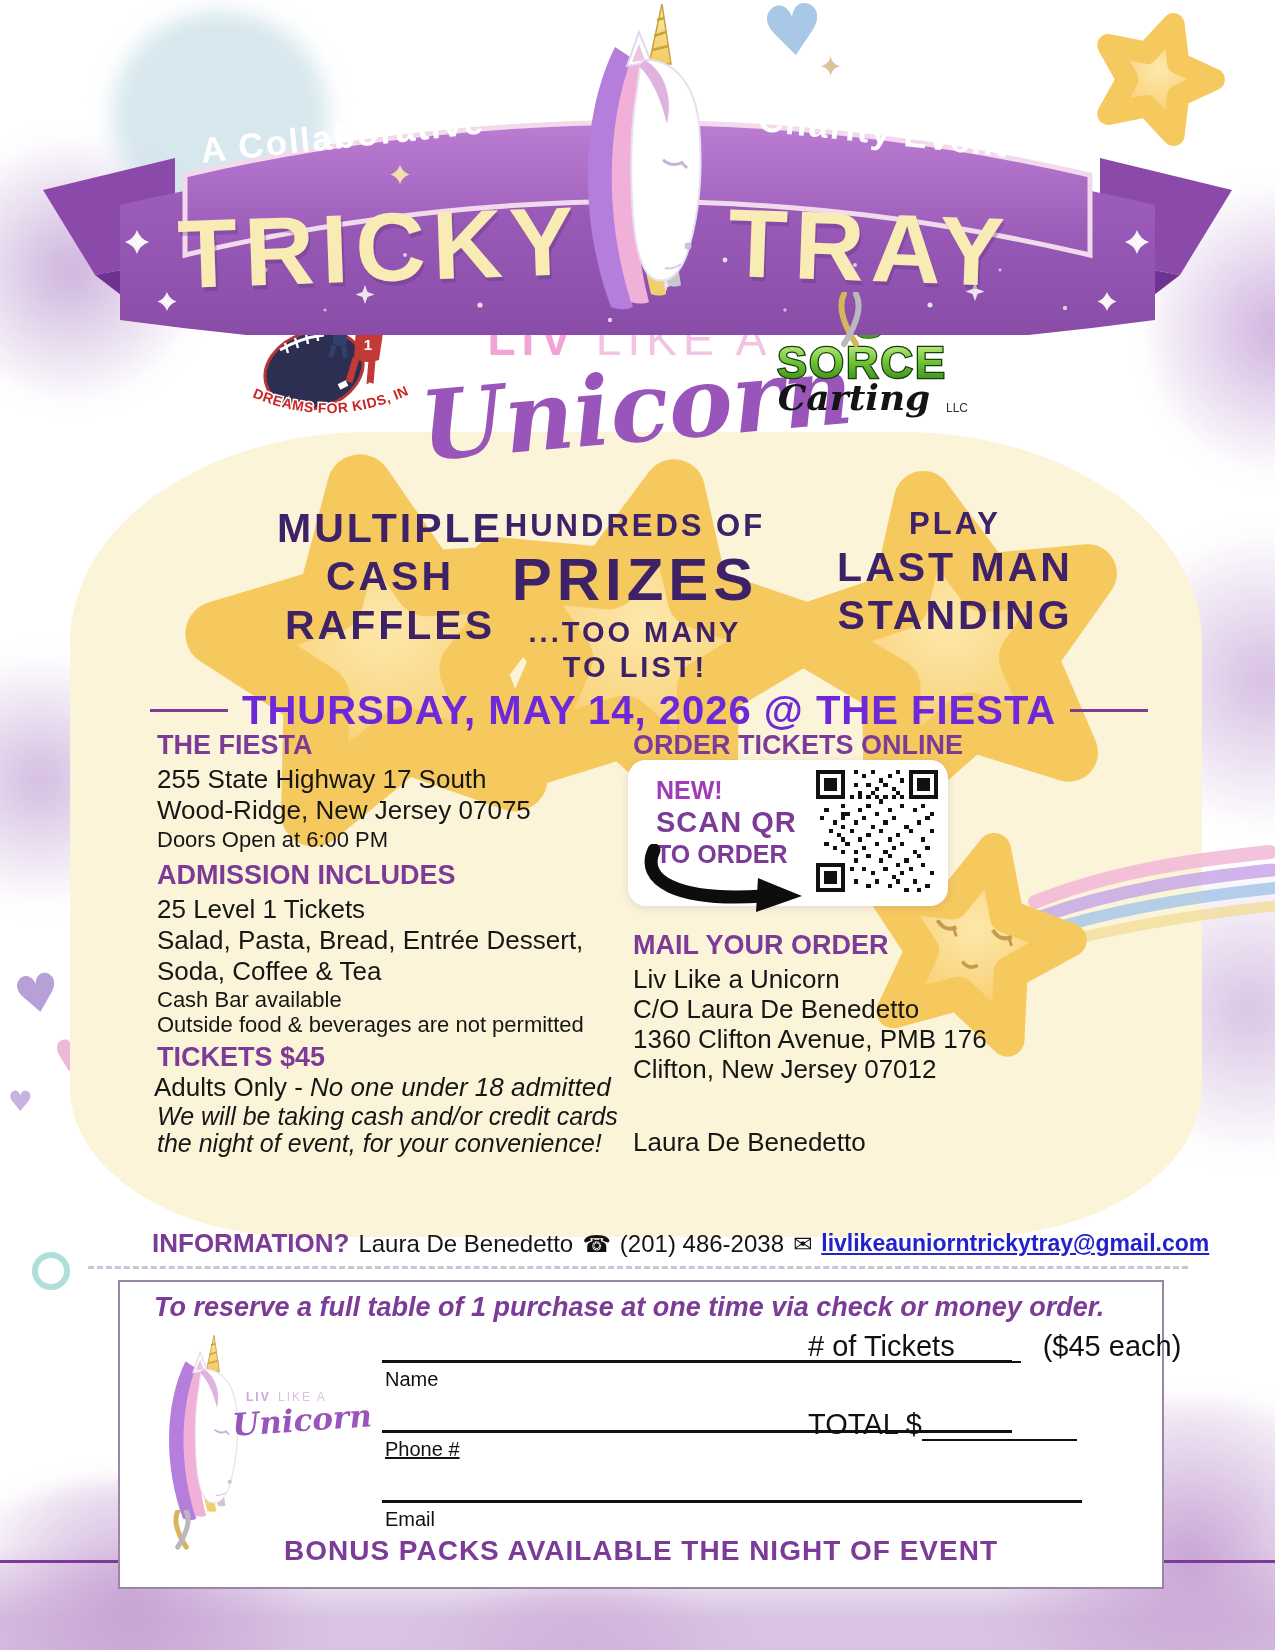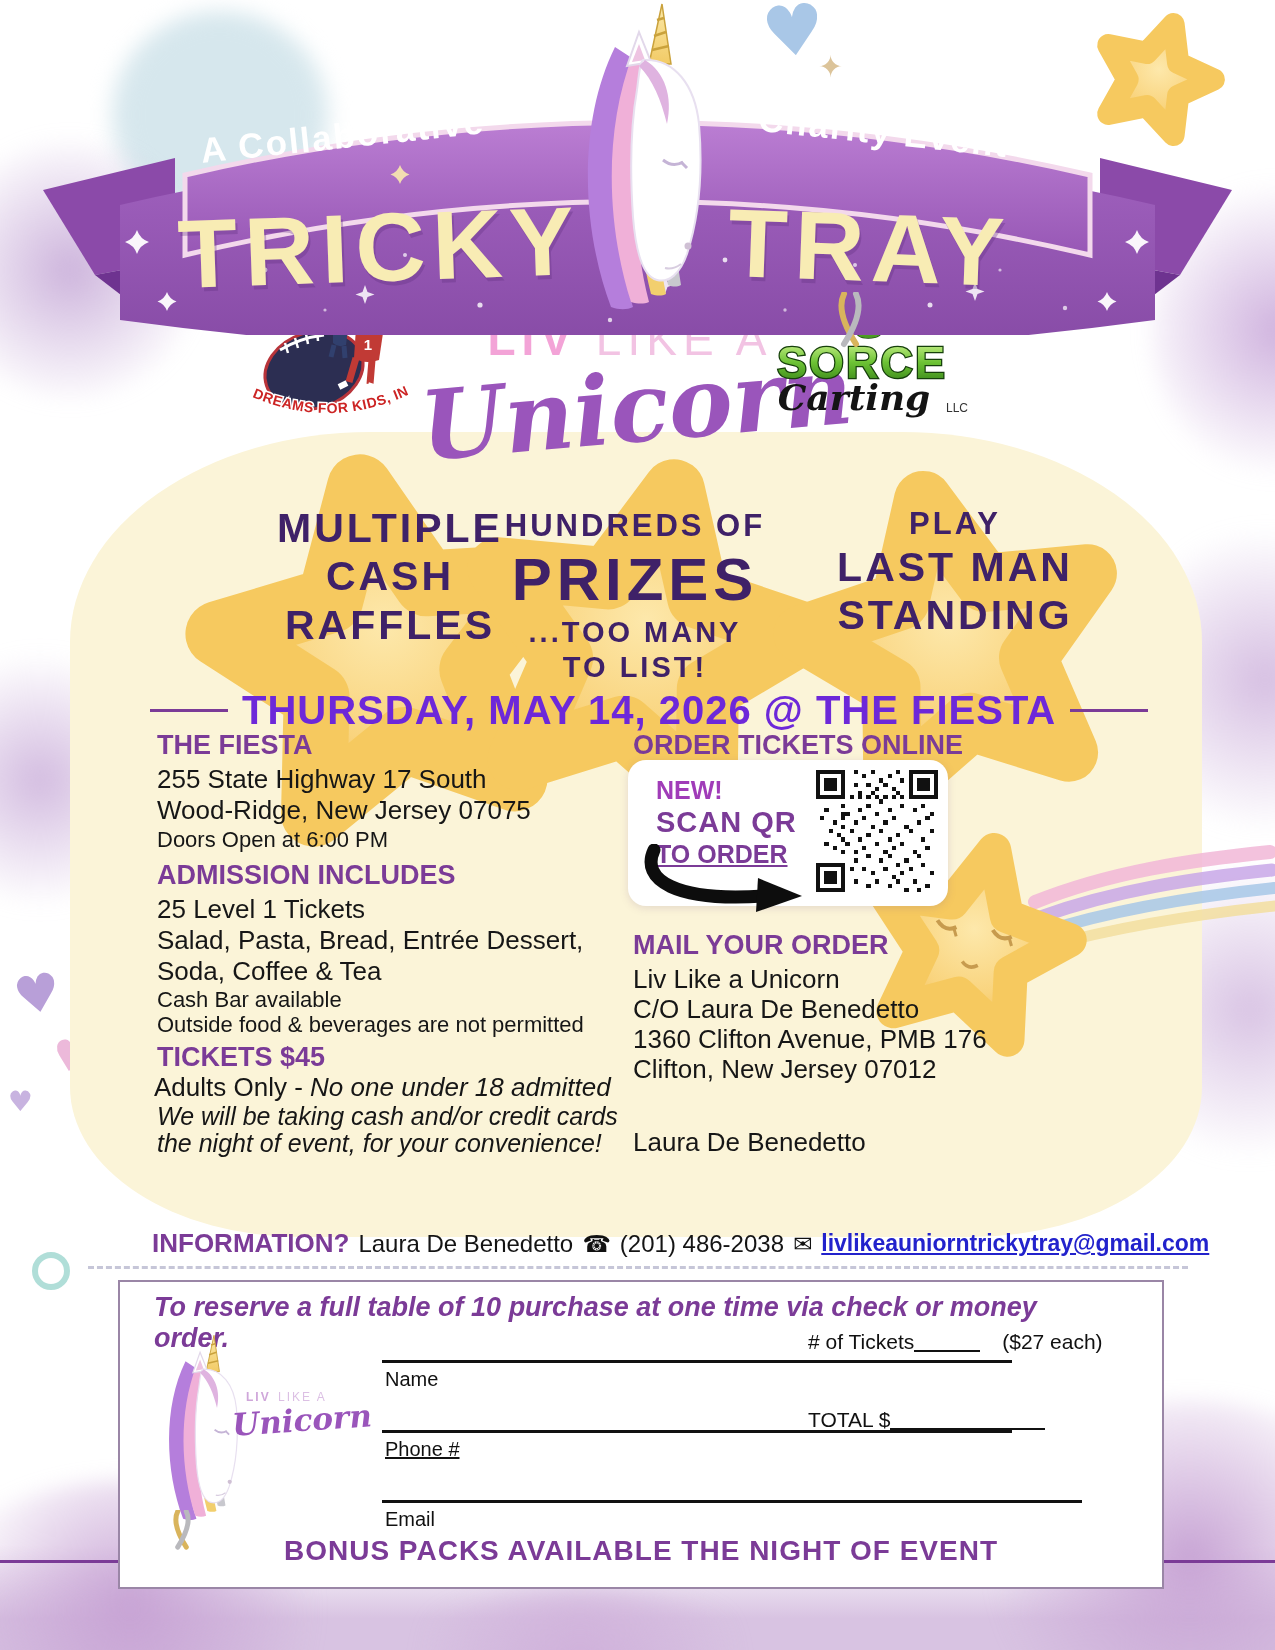"TO ORDER" .qr-order { text-decoration: underline -> none }
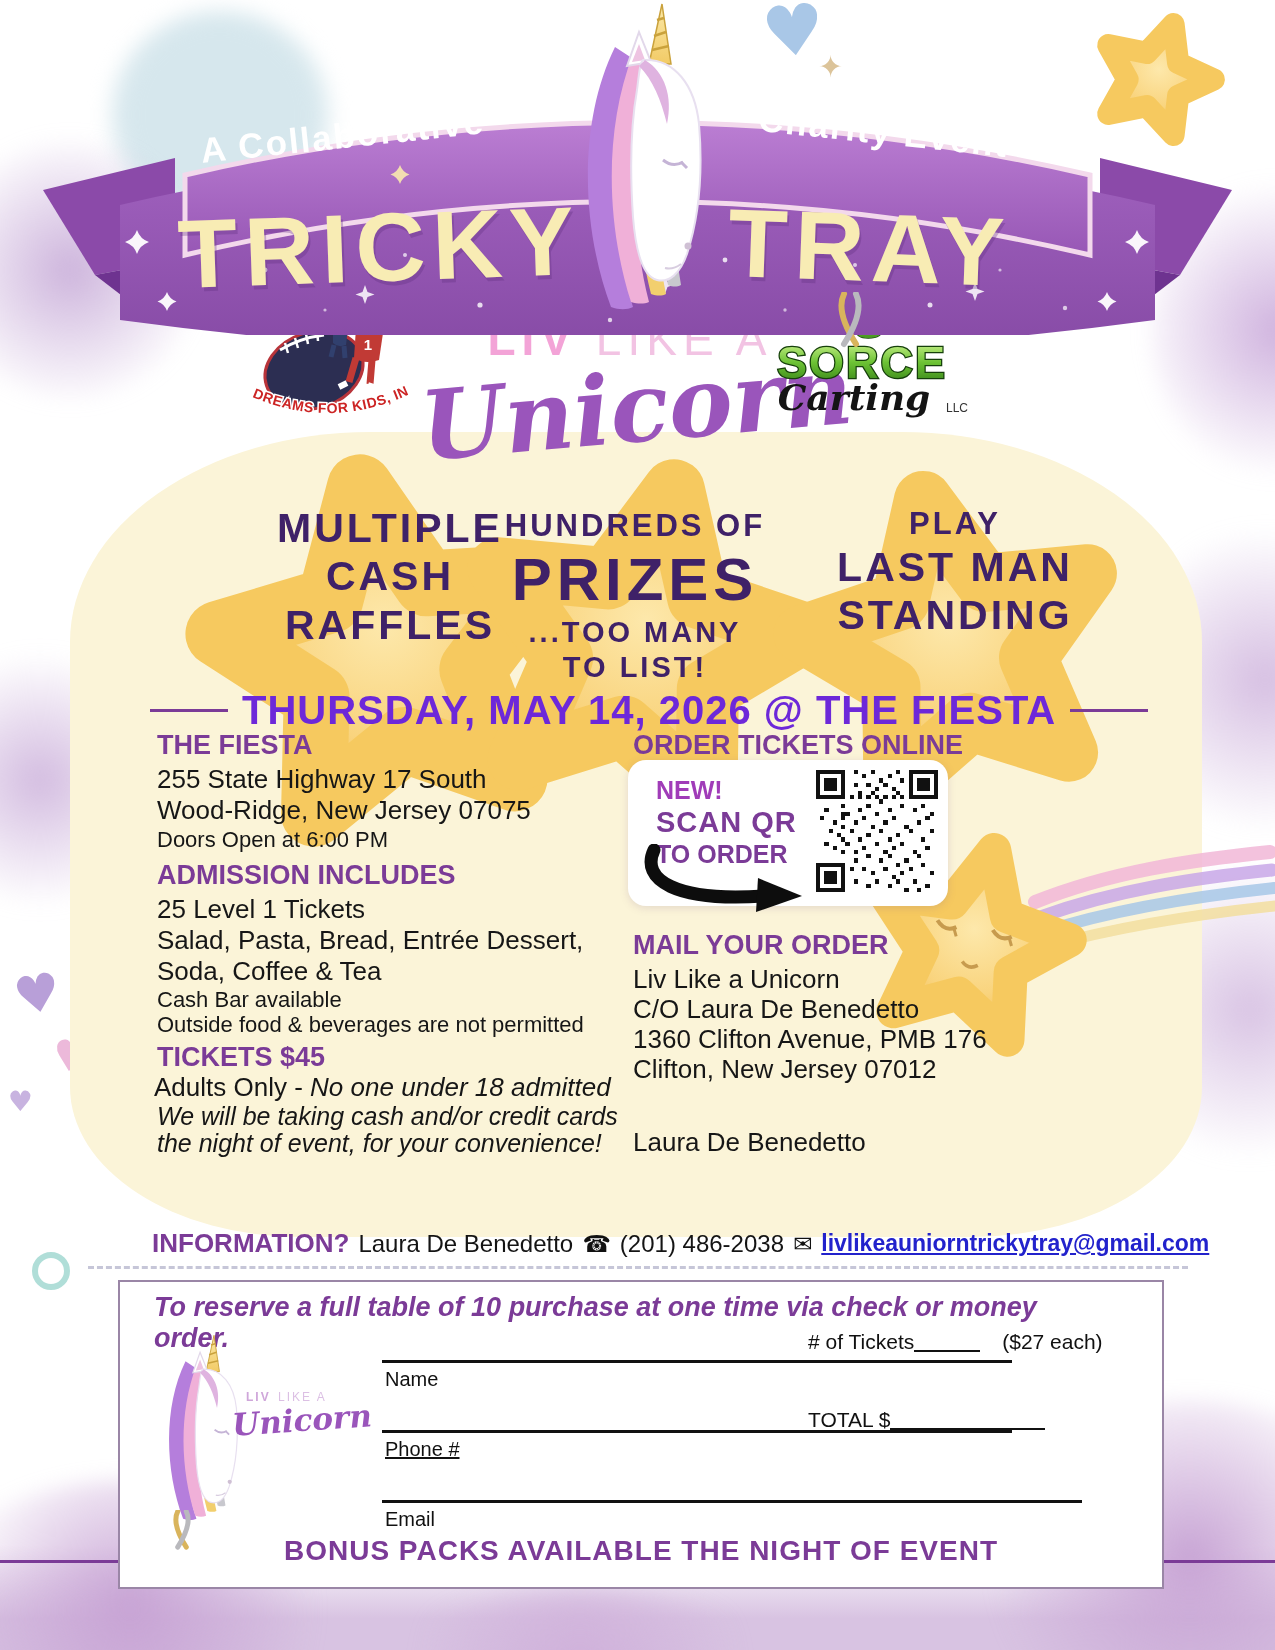"To reserve a full table" div.res-note { text: 10 -> 1 }
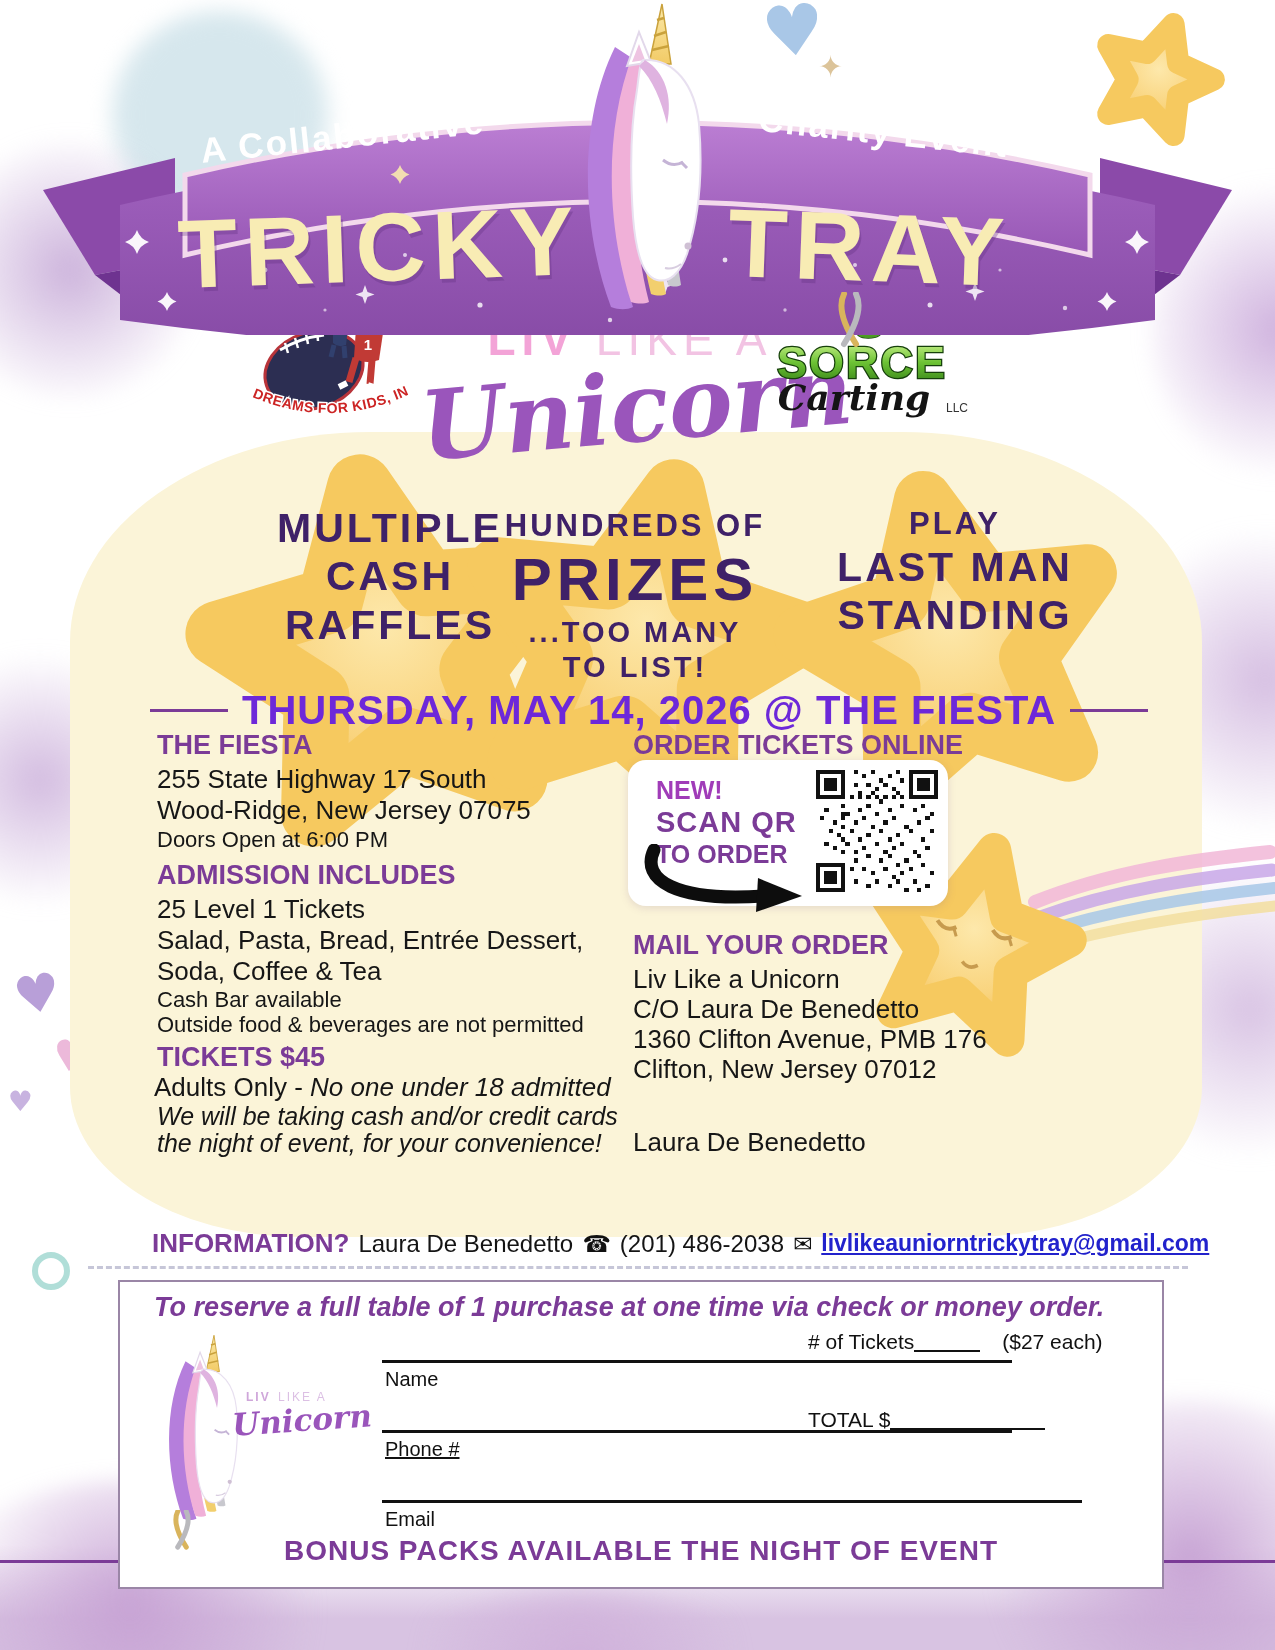"# of Tickets" .mini-row { align-items: center -> flex-end; font-size: 21px -> 29px }
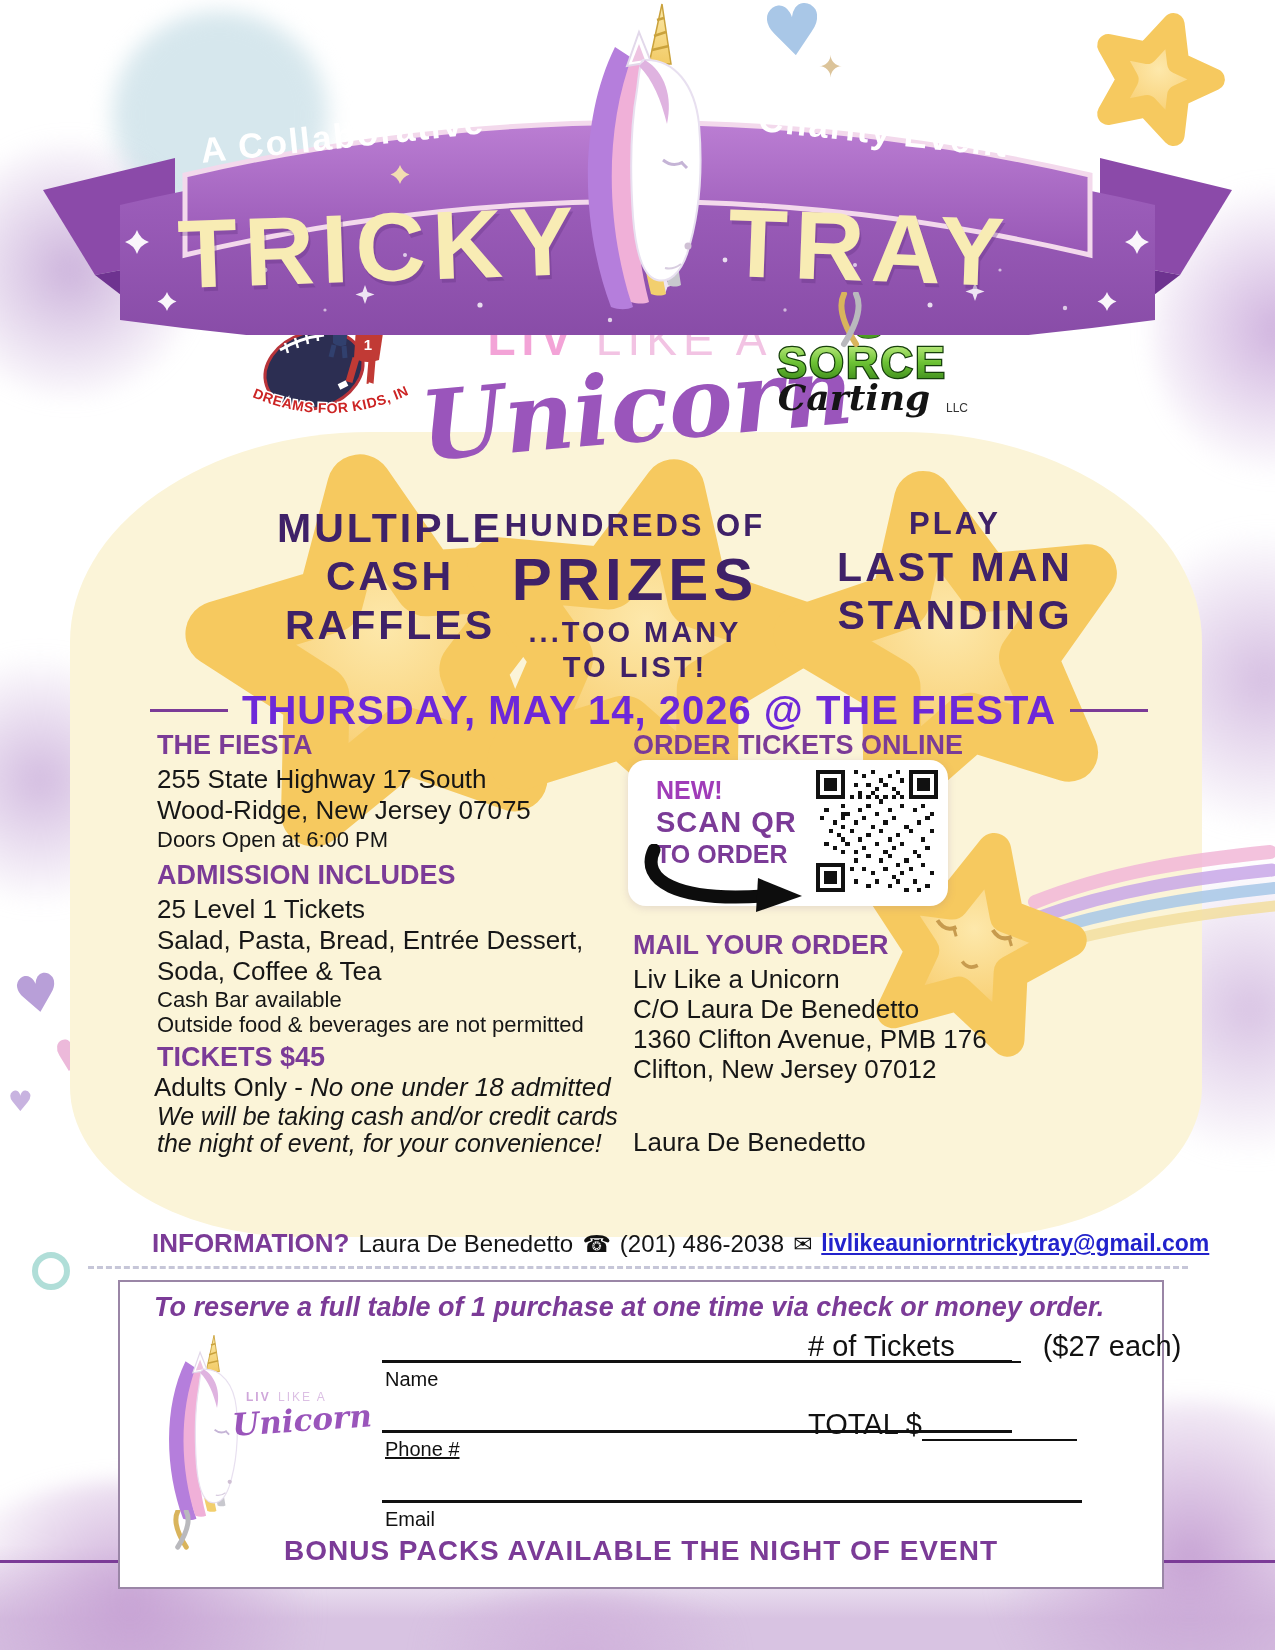"($27 each)" span { text: $27 -> $45 }
